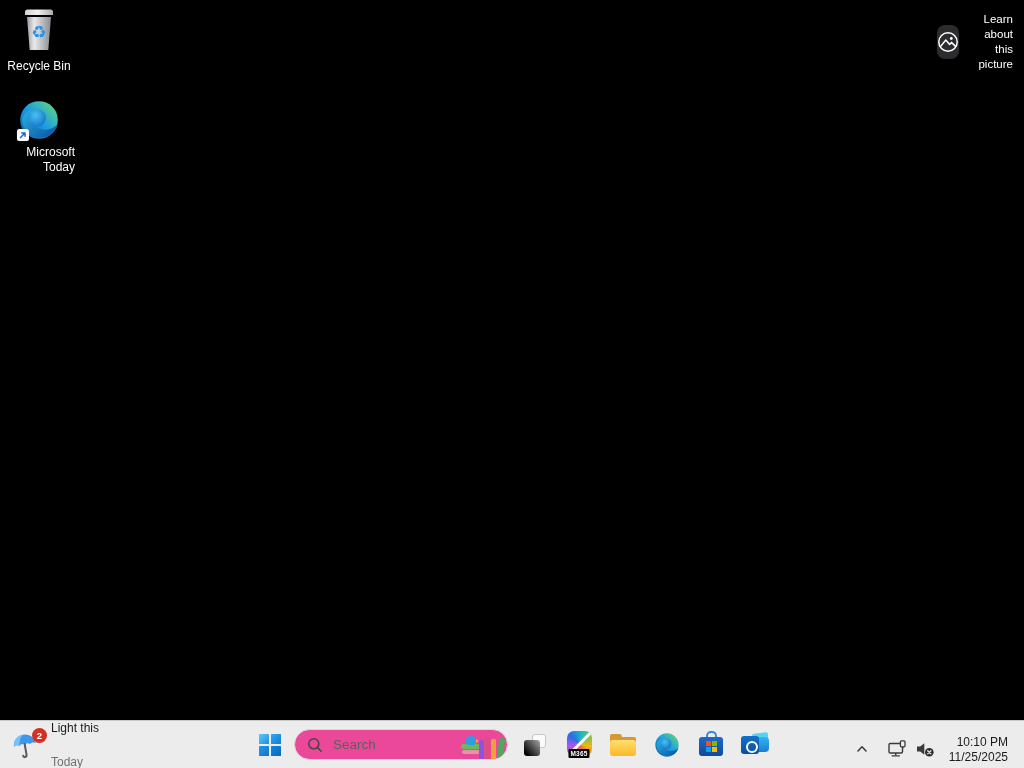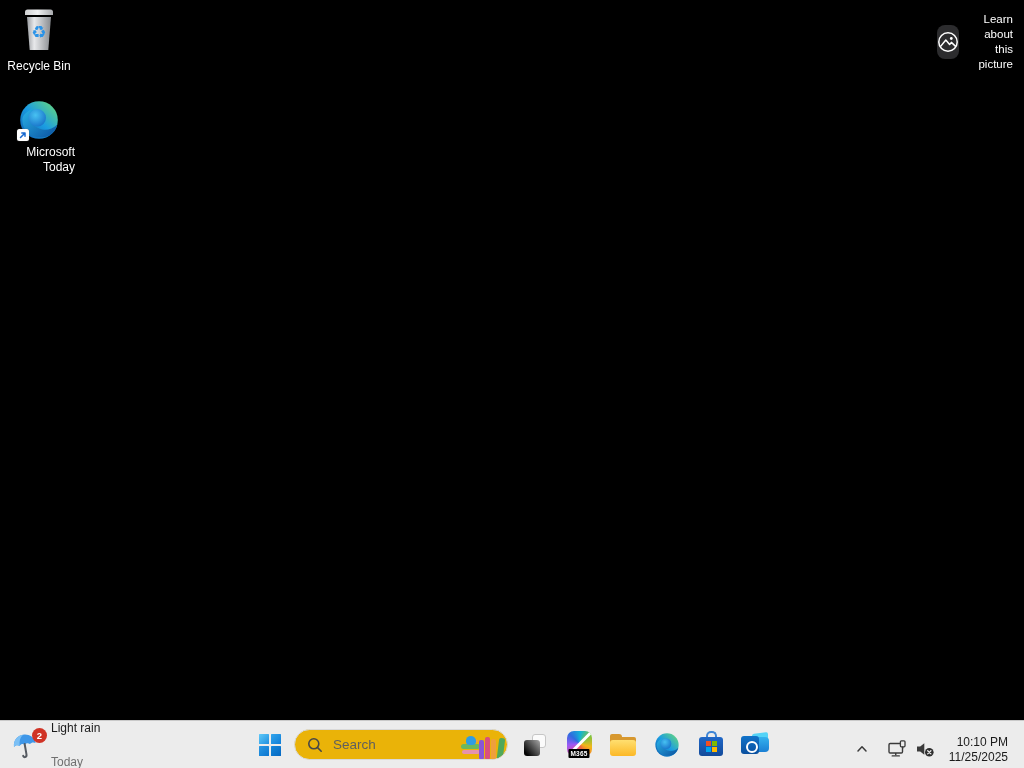"Light rain" span.w-cond { text: rain -> this }
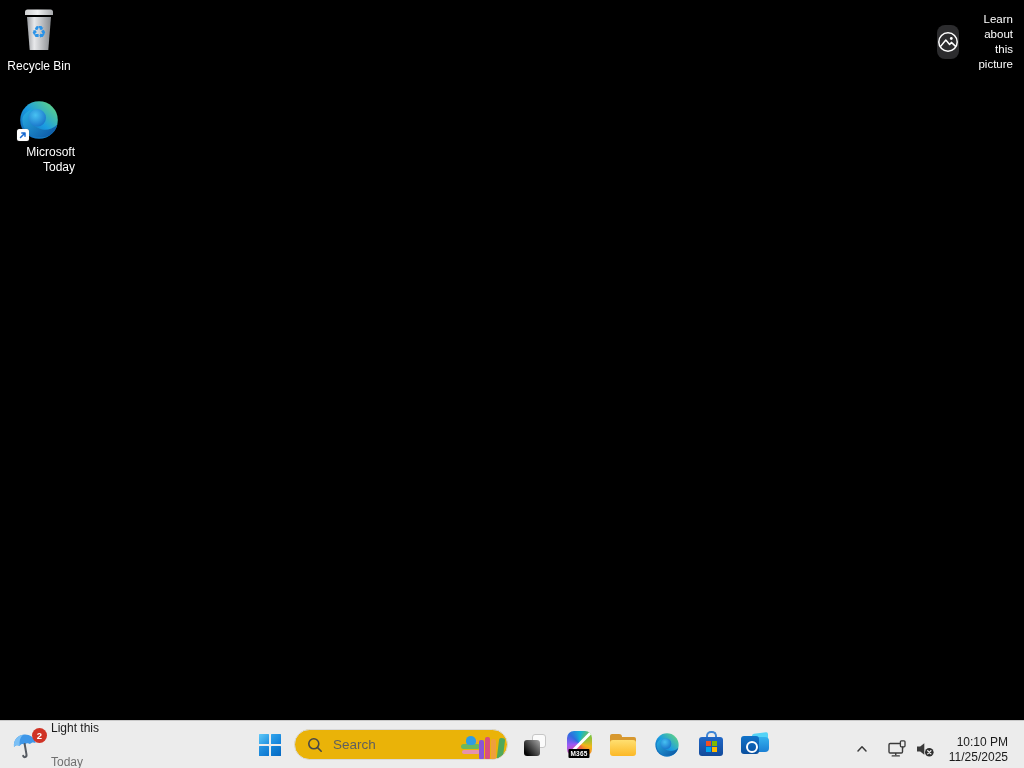"Search" .search-pill { background: #eab308 -> #ec4899 }
